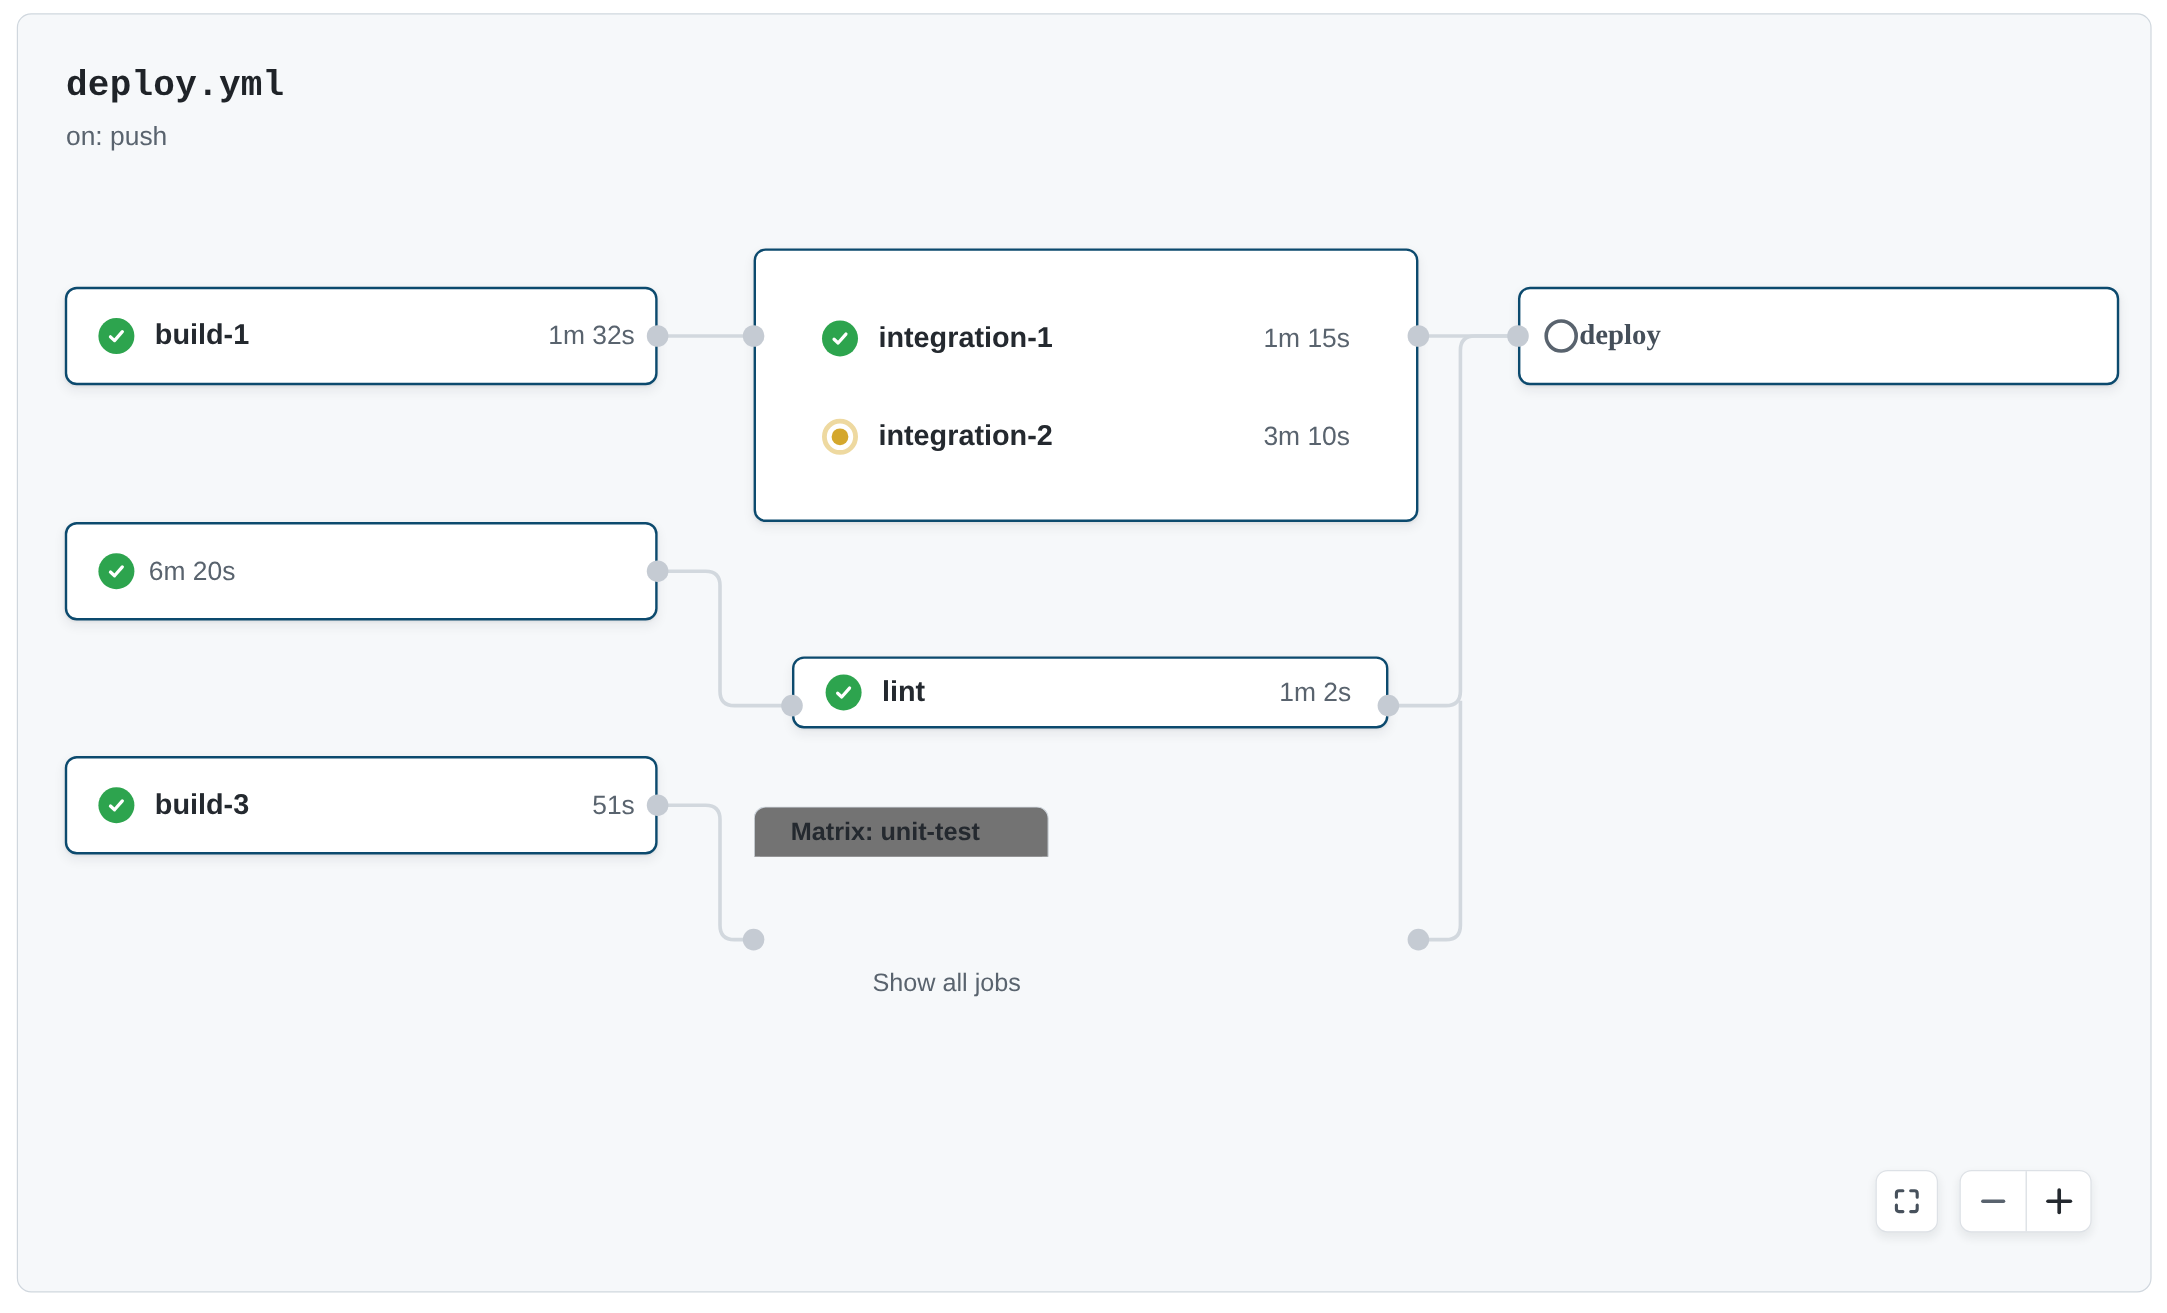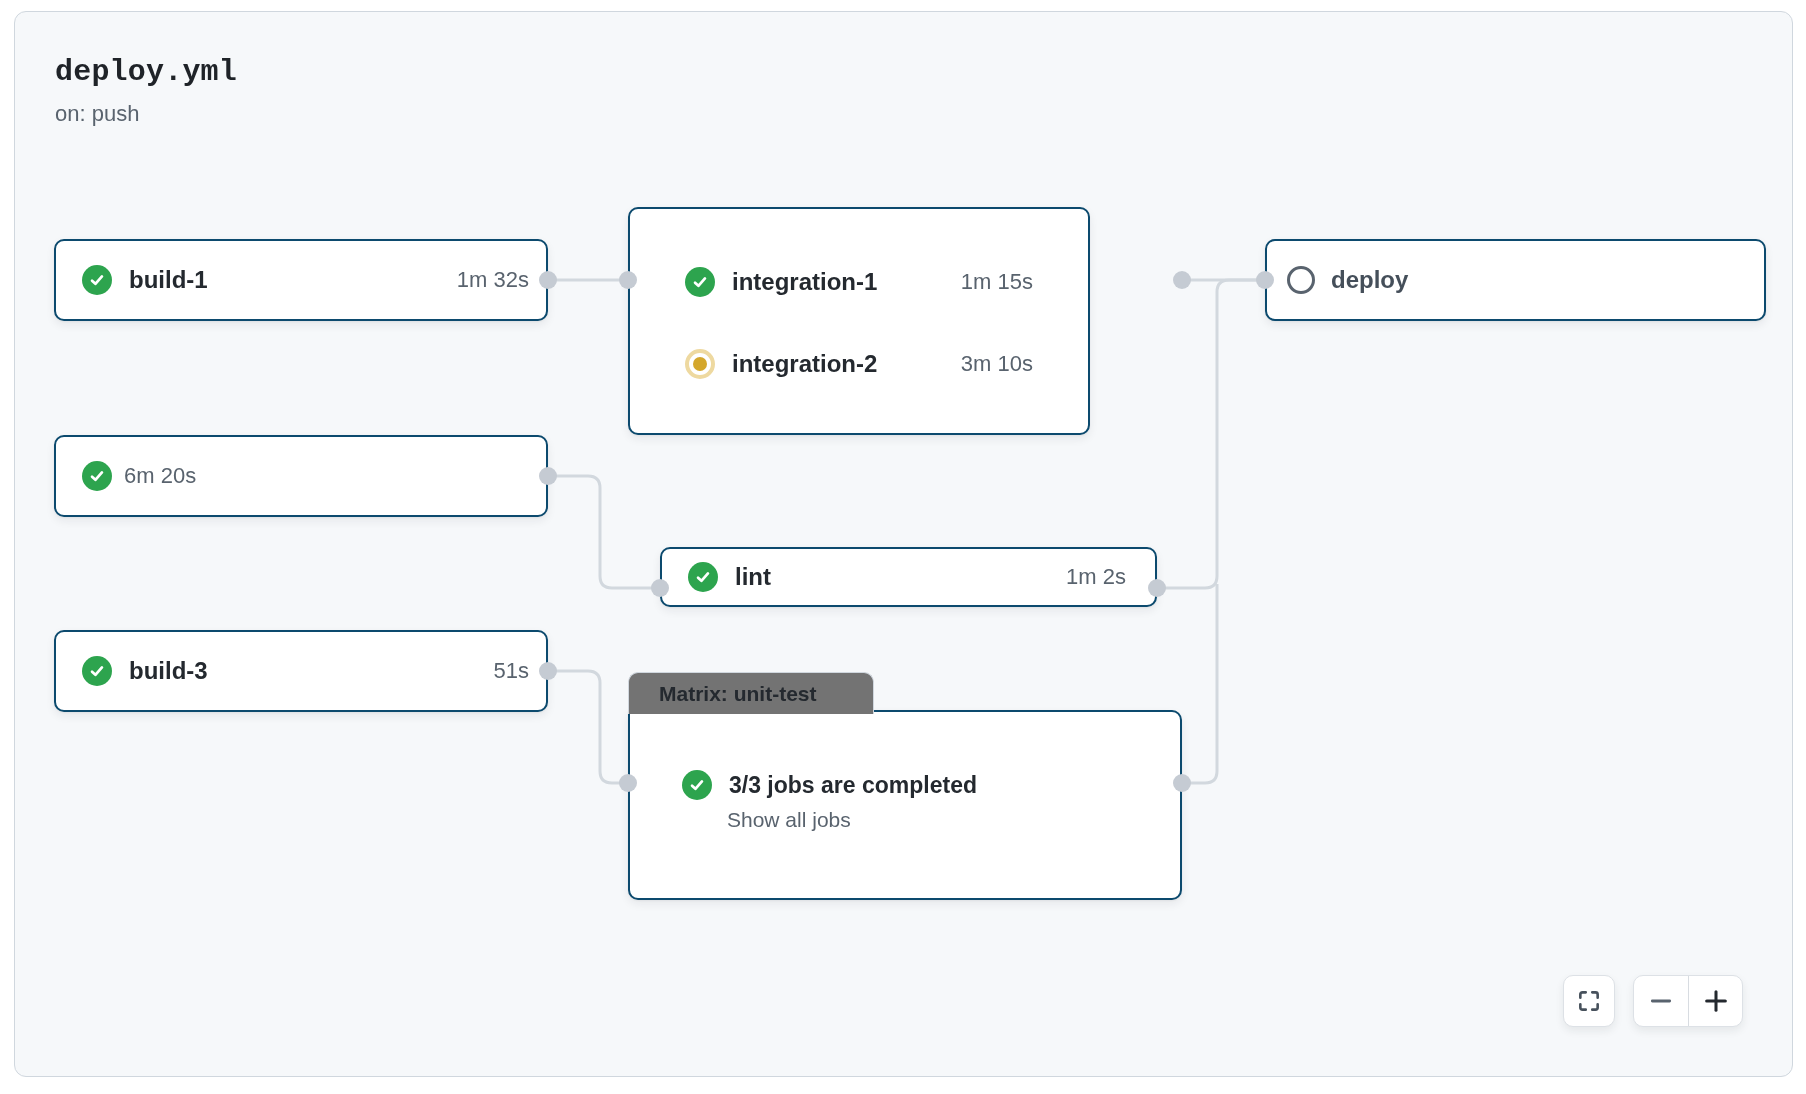"integration-1" div.card { width: 462px -> 554px }
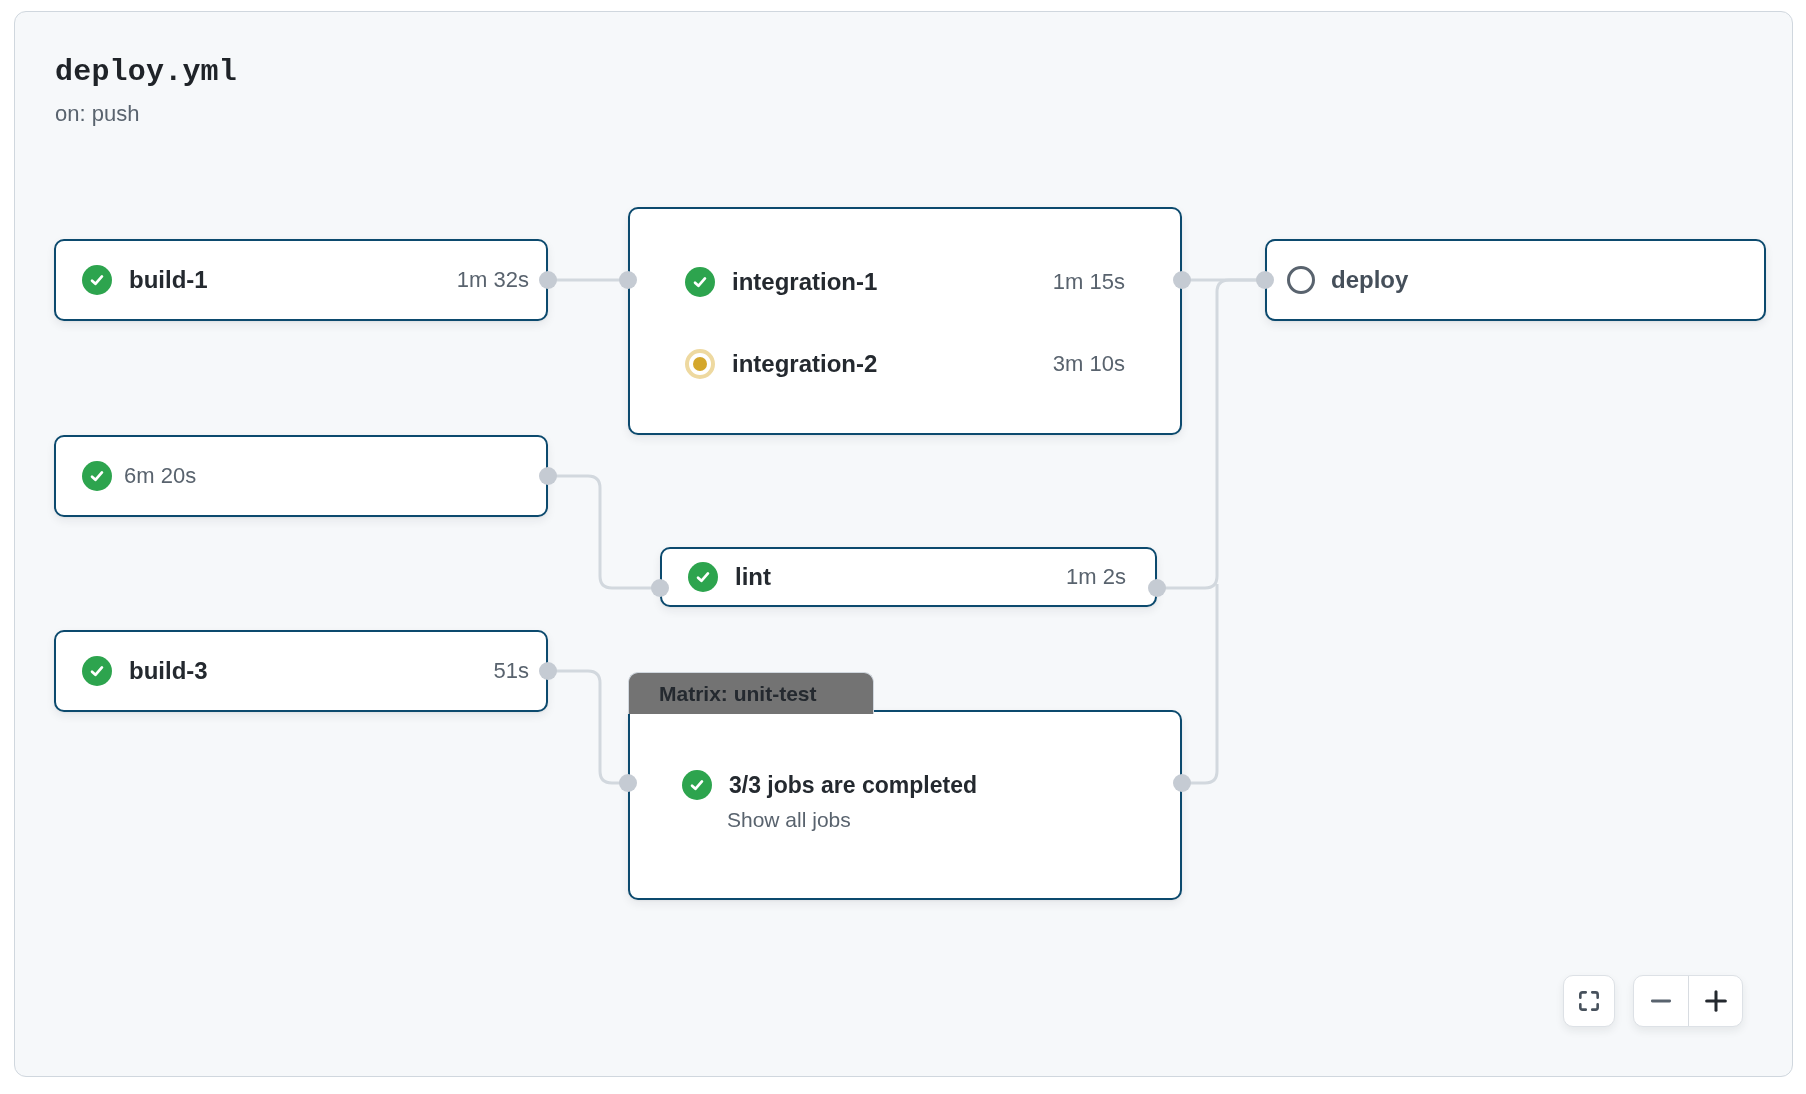"deploy" .deploy-row .name { font-family: none -> Liberation Serif, serif; margin-left: 16px -> 1px }
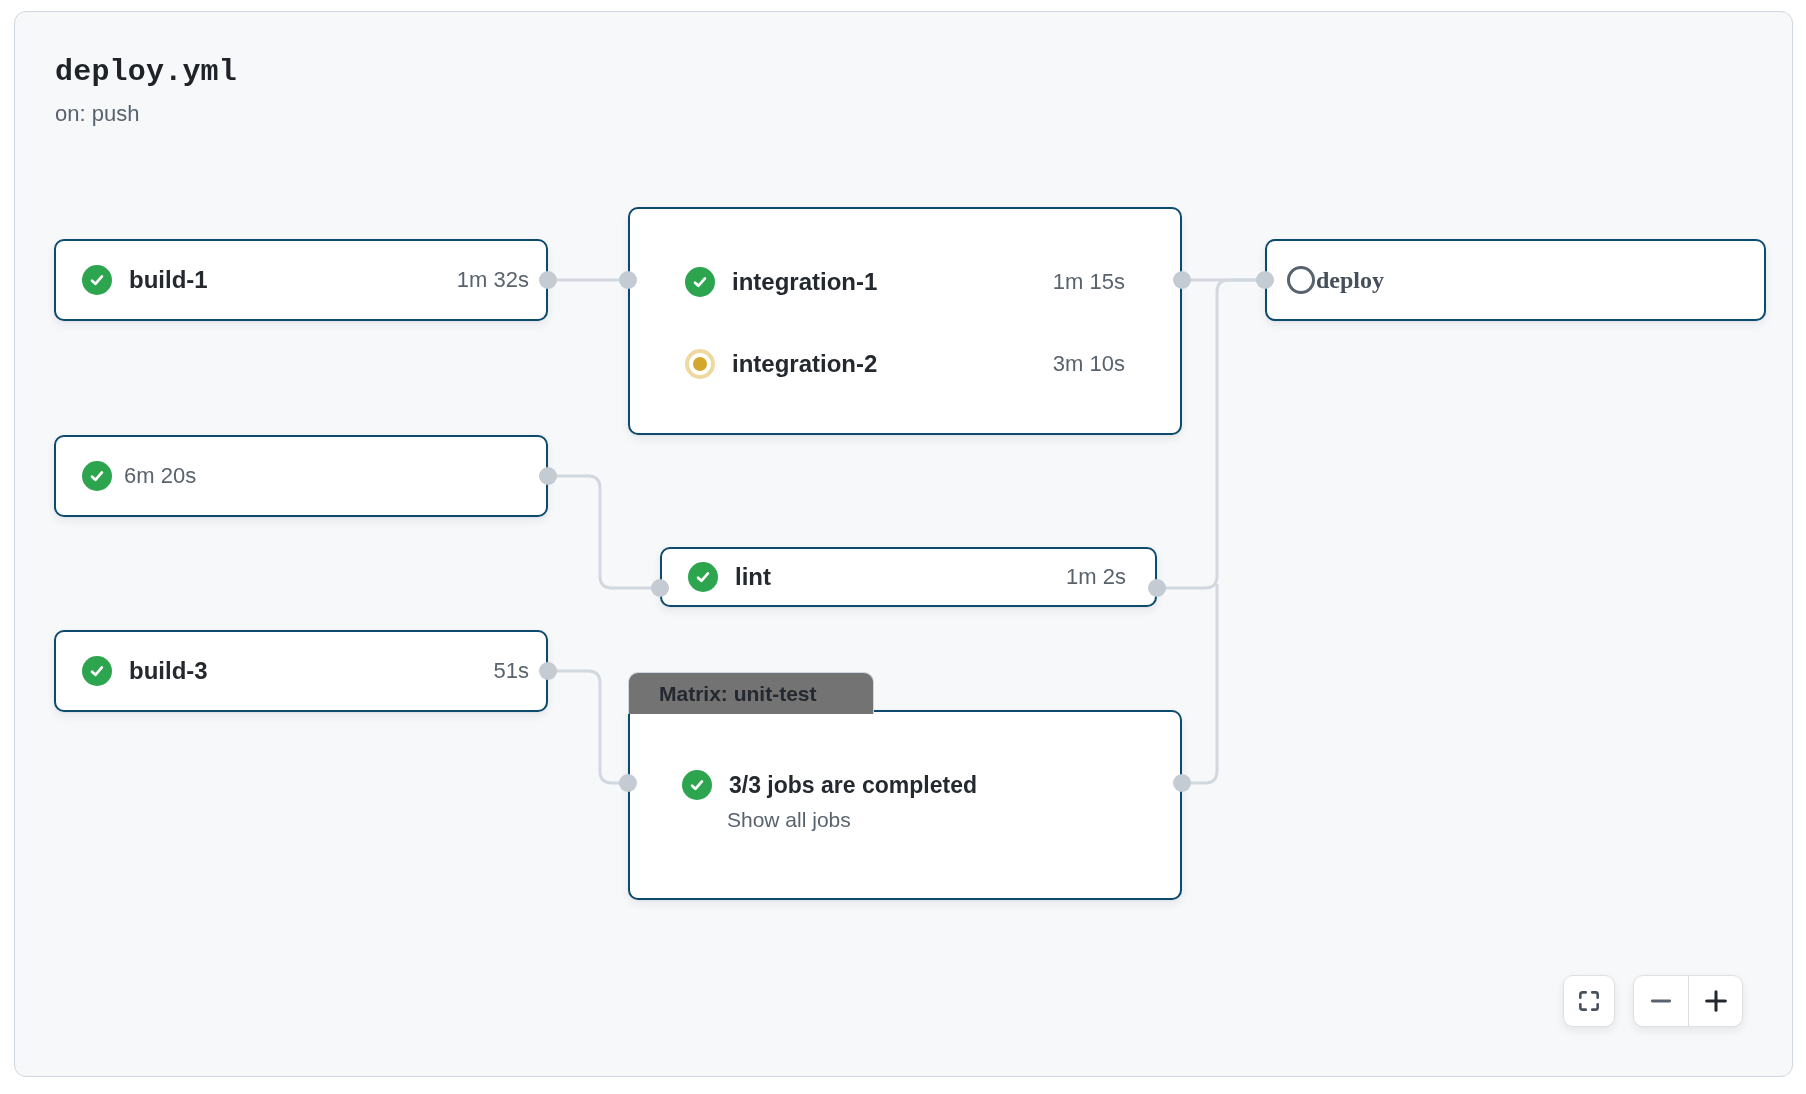"3/3 jobs are completed" div.card { html: <div> <div> <span> <svg> <polyline></polyline> </svg> </span> <span>3/3 jobs are completed</span> </div> </div> -> none }
